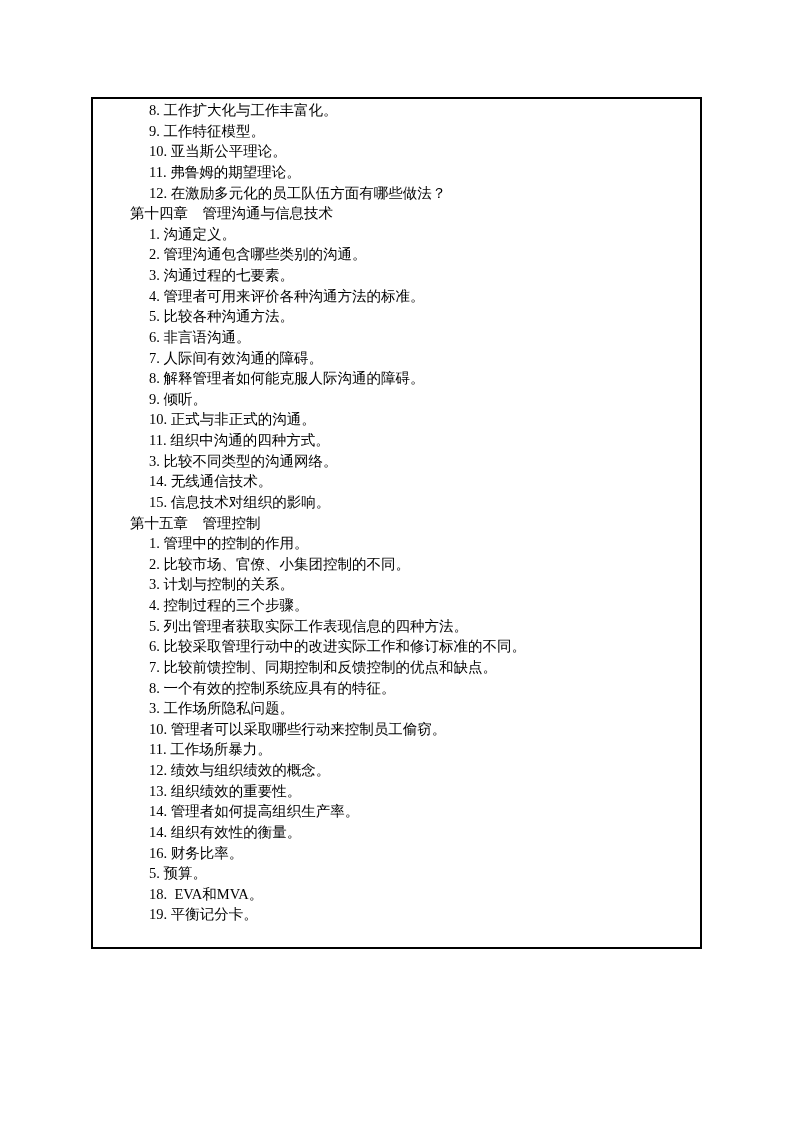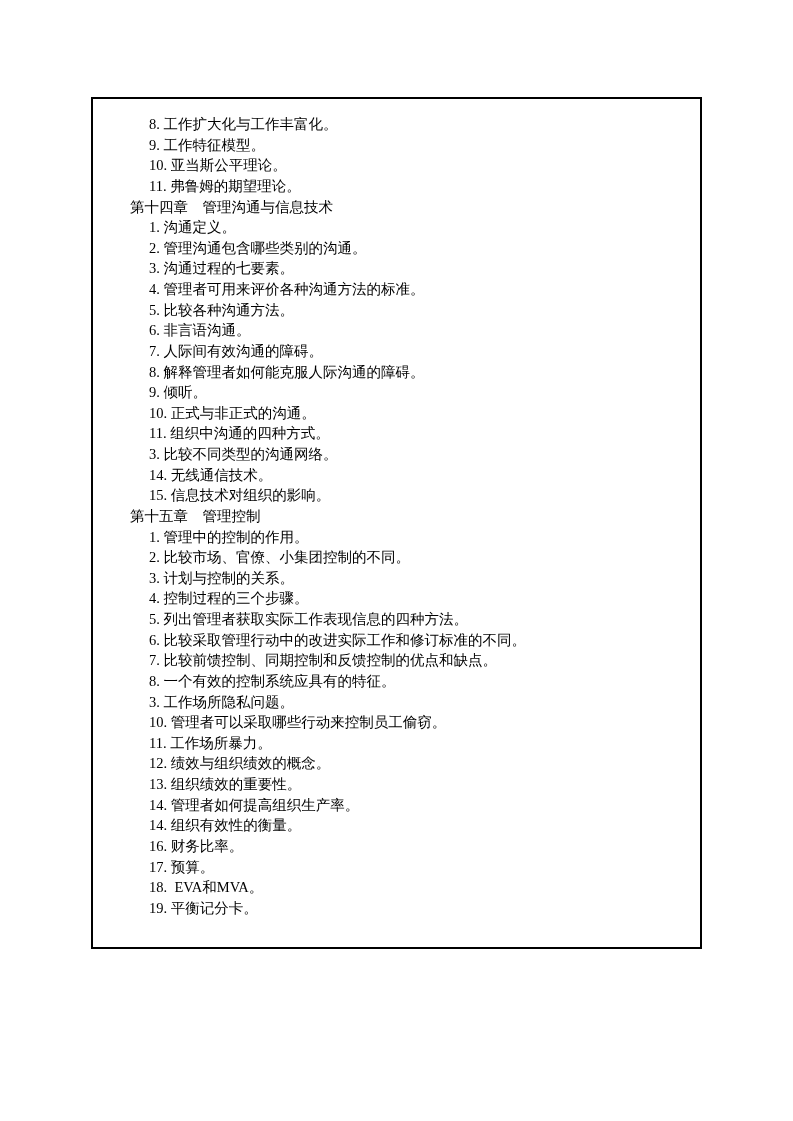"8. 工作扩大化与工作丰富化。" .doc-cell { padding-top: 15px -> 1px }
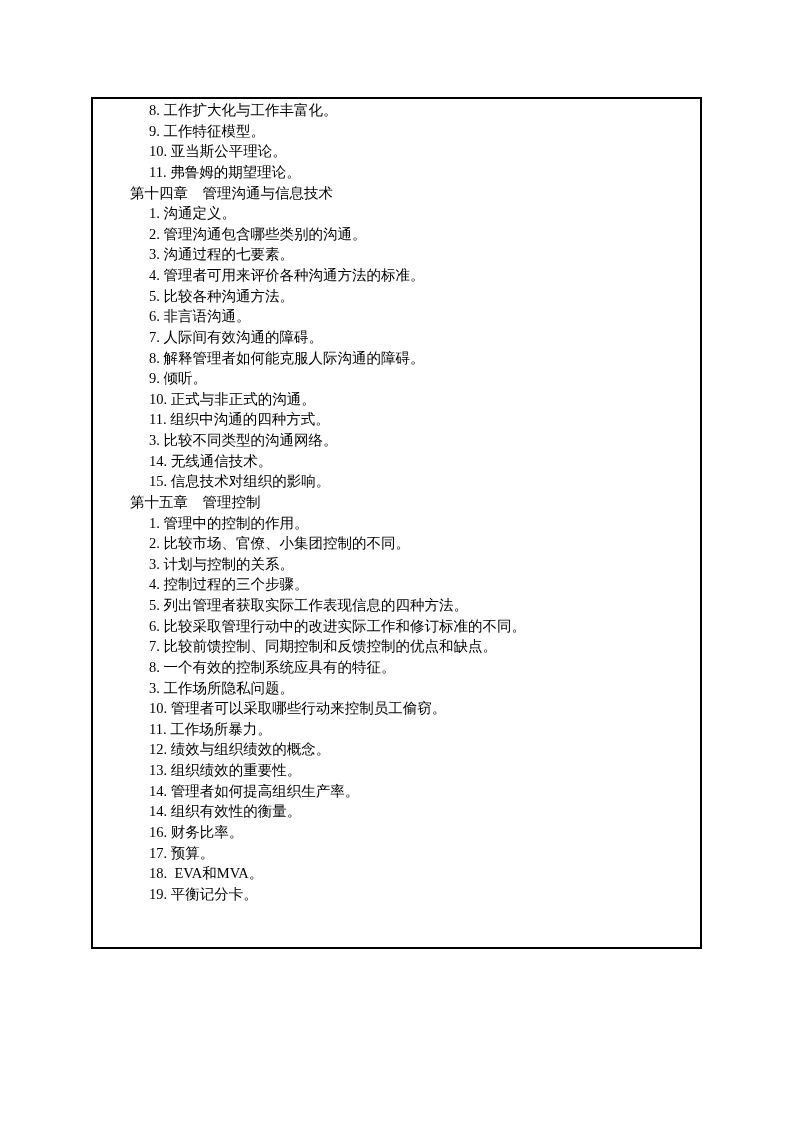"12. 在激励多元化的员工队伍方面有哪些做法？" div.line { html: none -> <div>12. 在激励多元化的员工队伍方面有哪些做法？</div> }
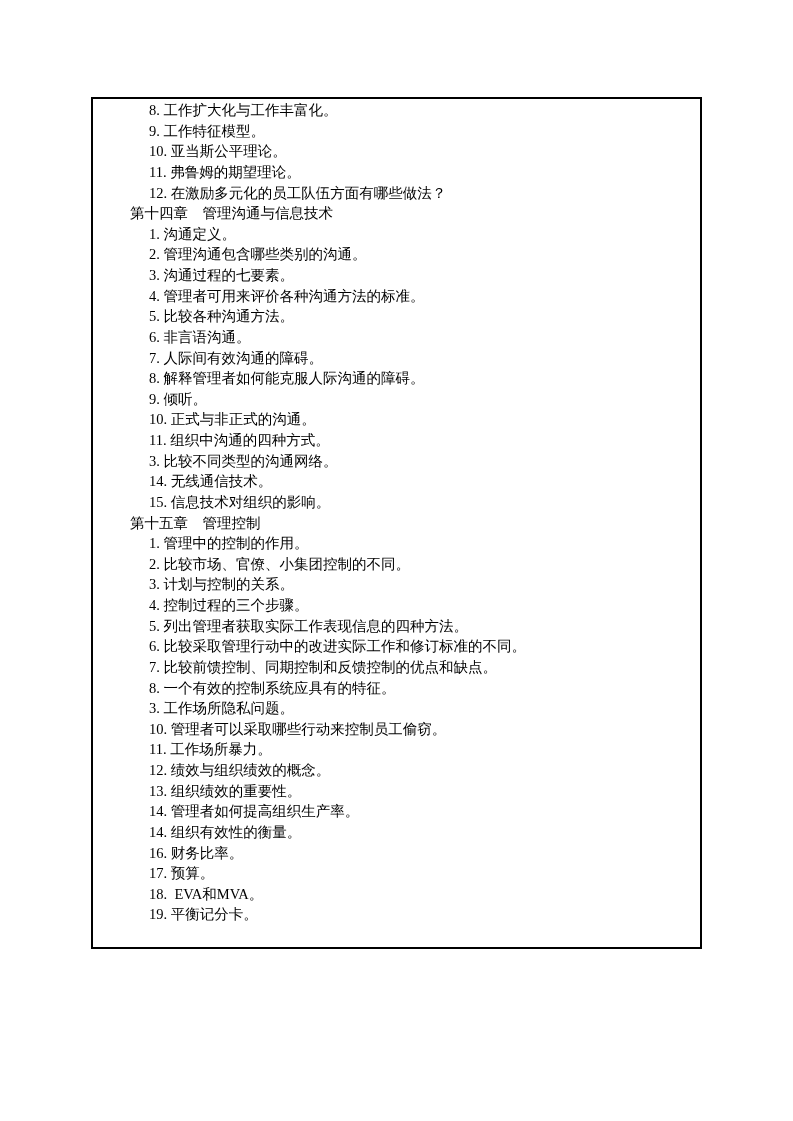"17. 预算。" div.line { text: 17 -> 5 }
